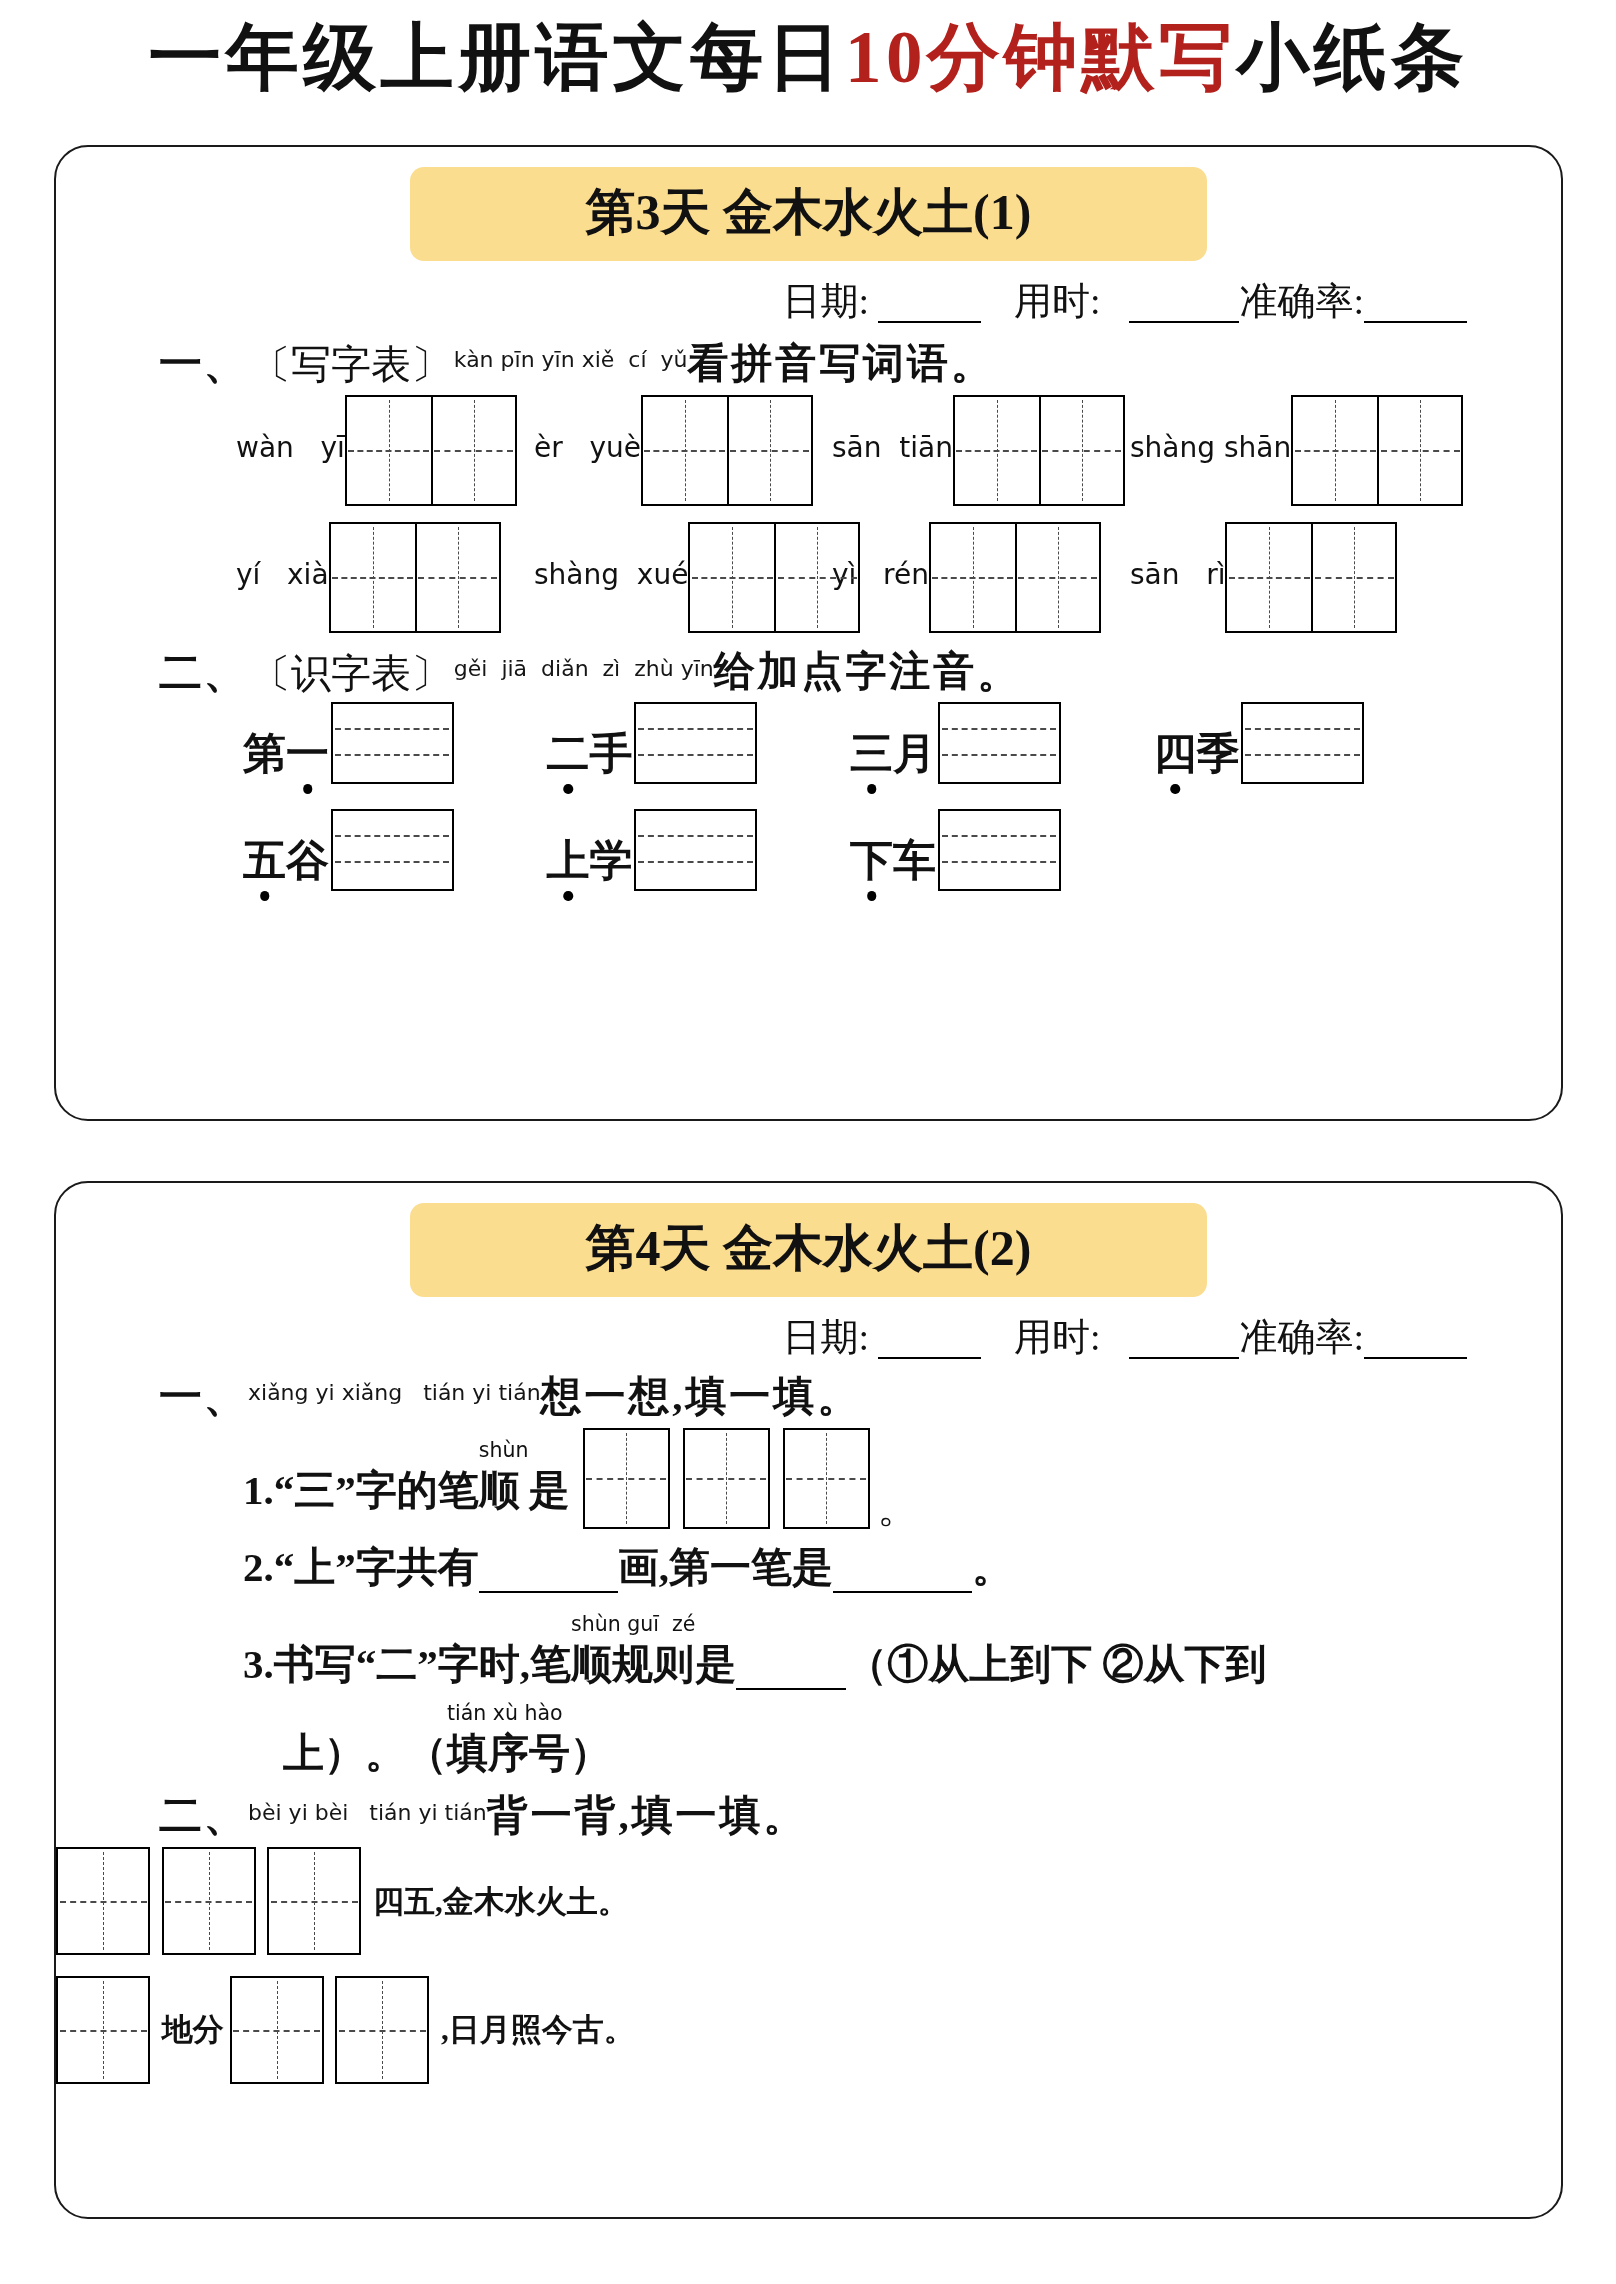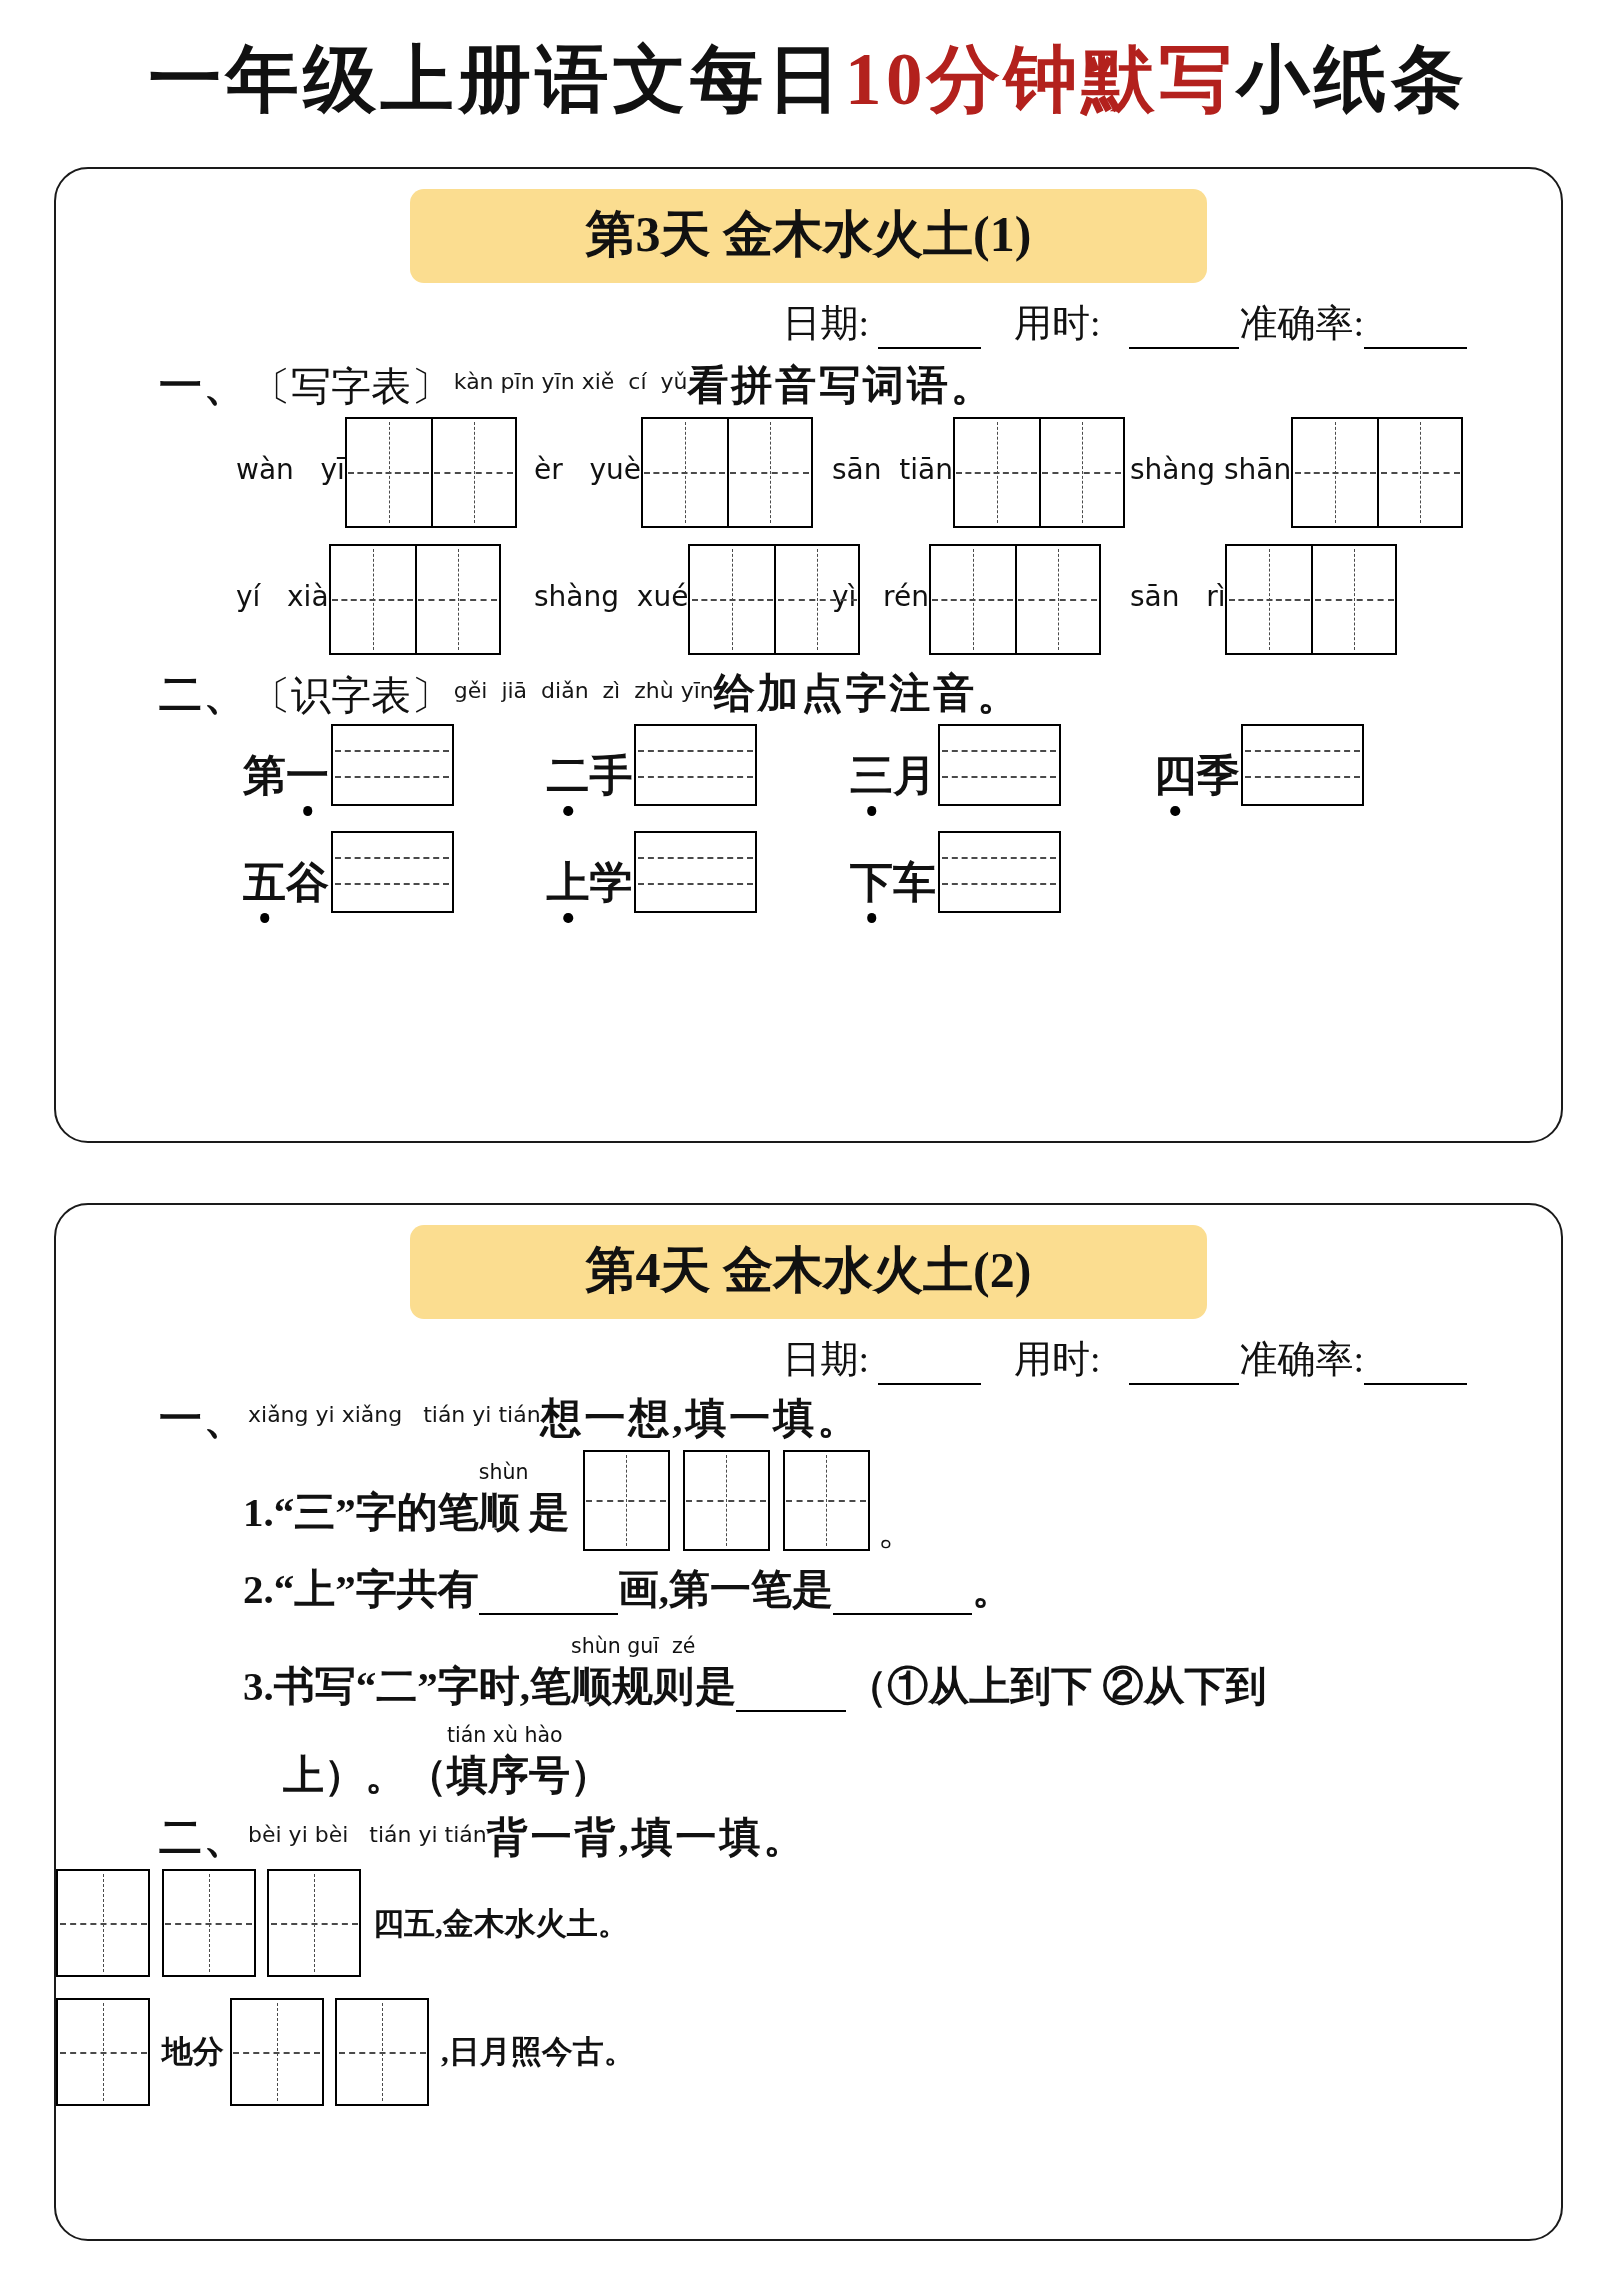"一年级上册语文每日10分钟默写小纸条" .main-title { padding-top: 38px -> 16px }
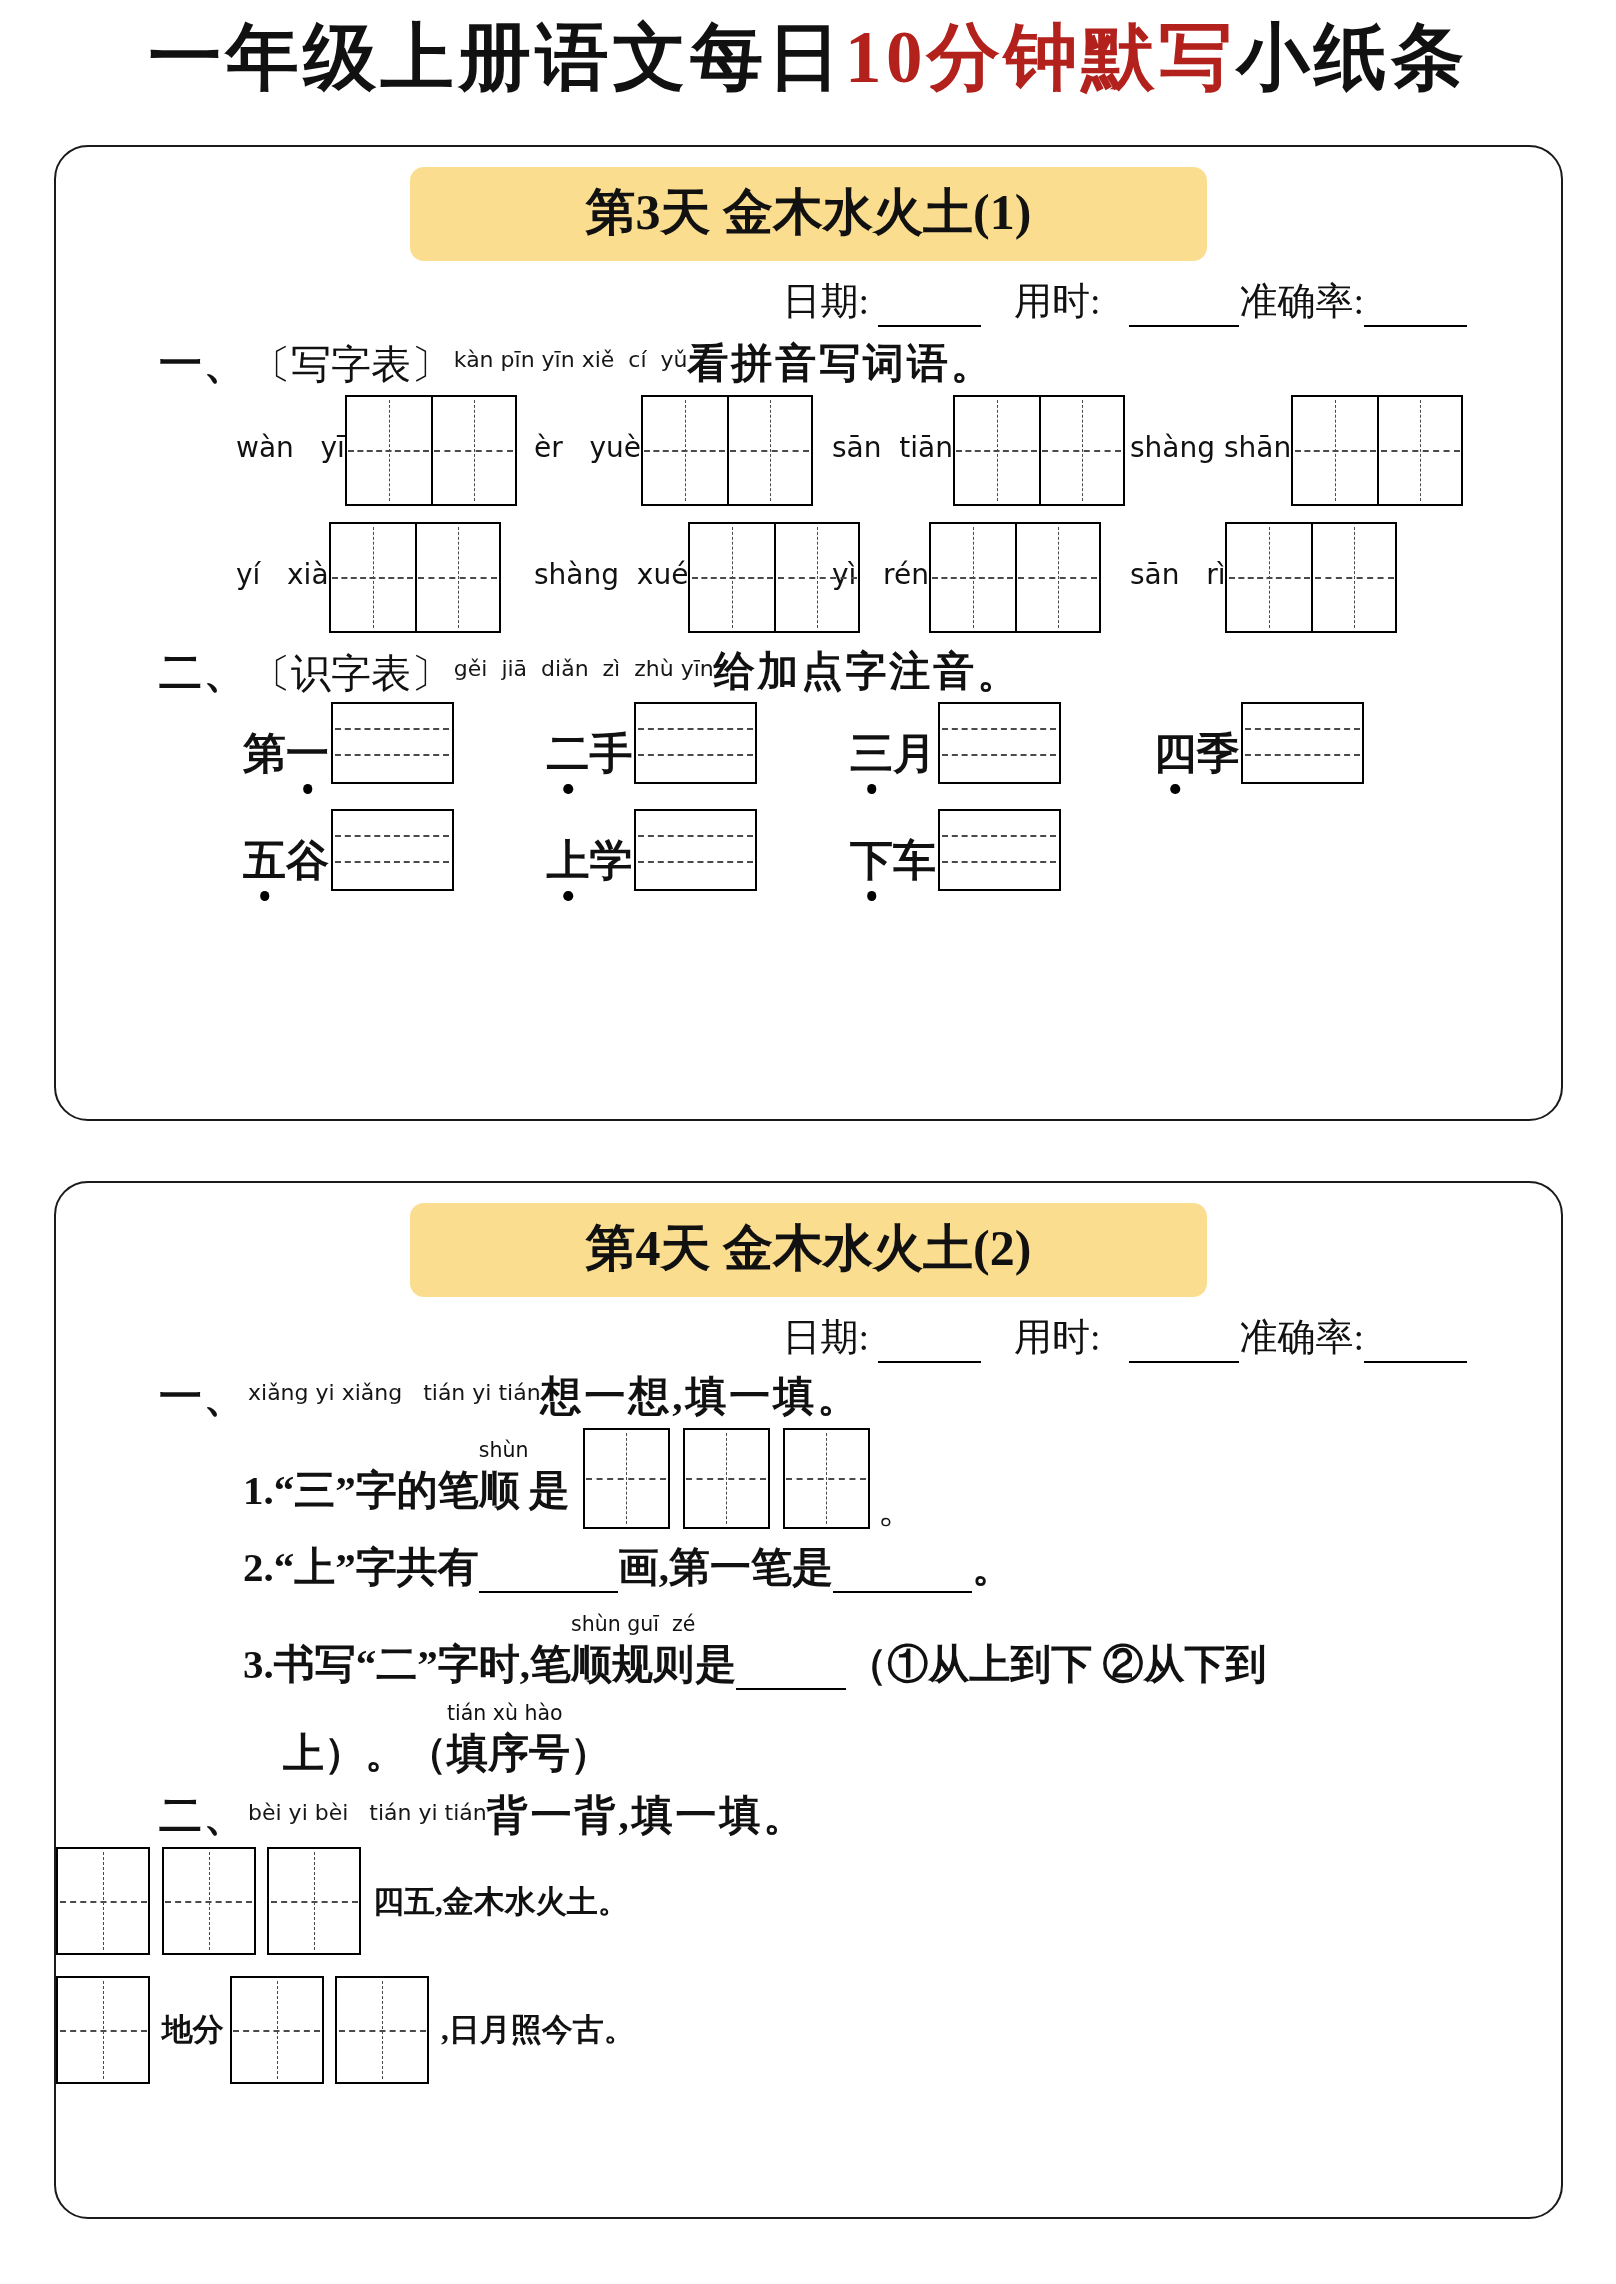"日期:" .date-line { align-items: flex-end -> center }
